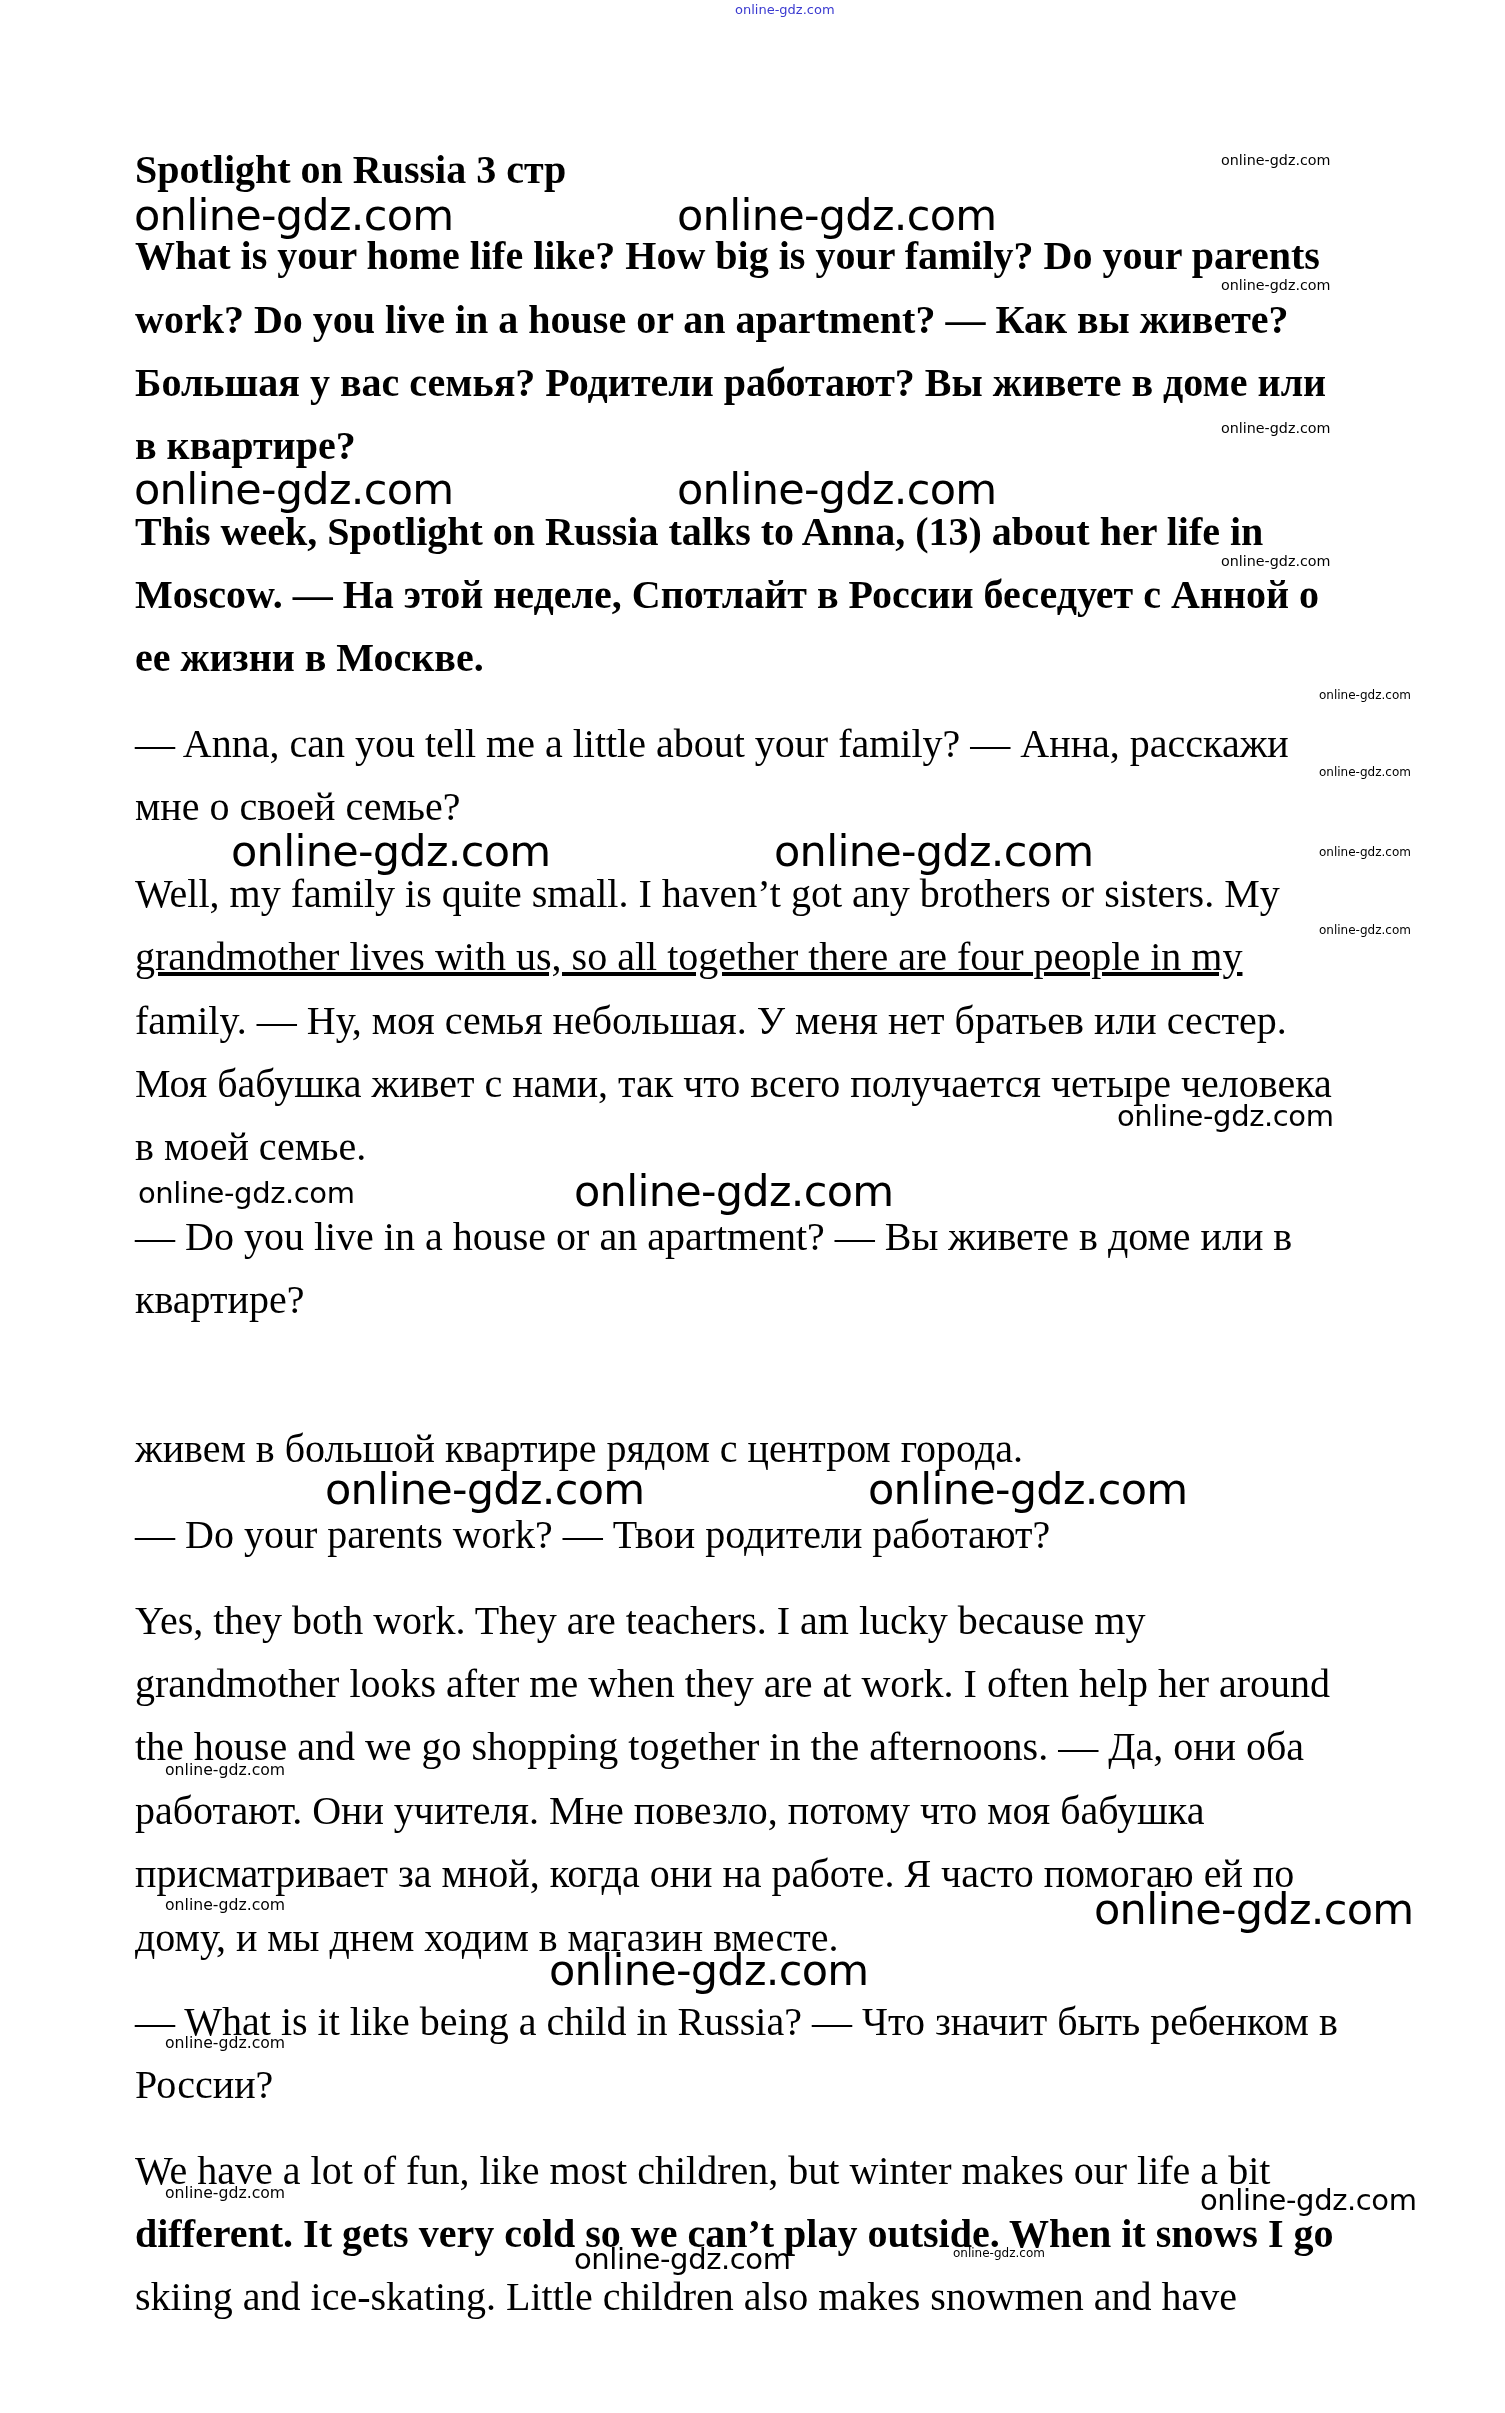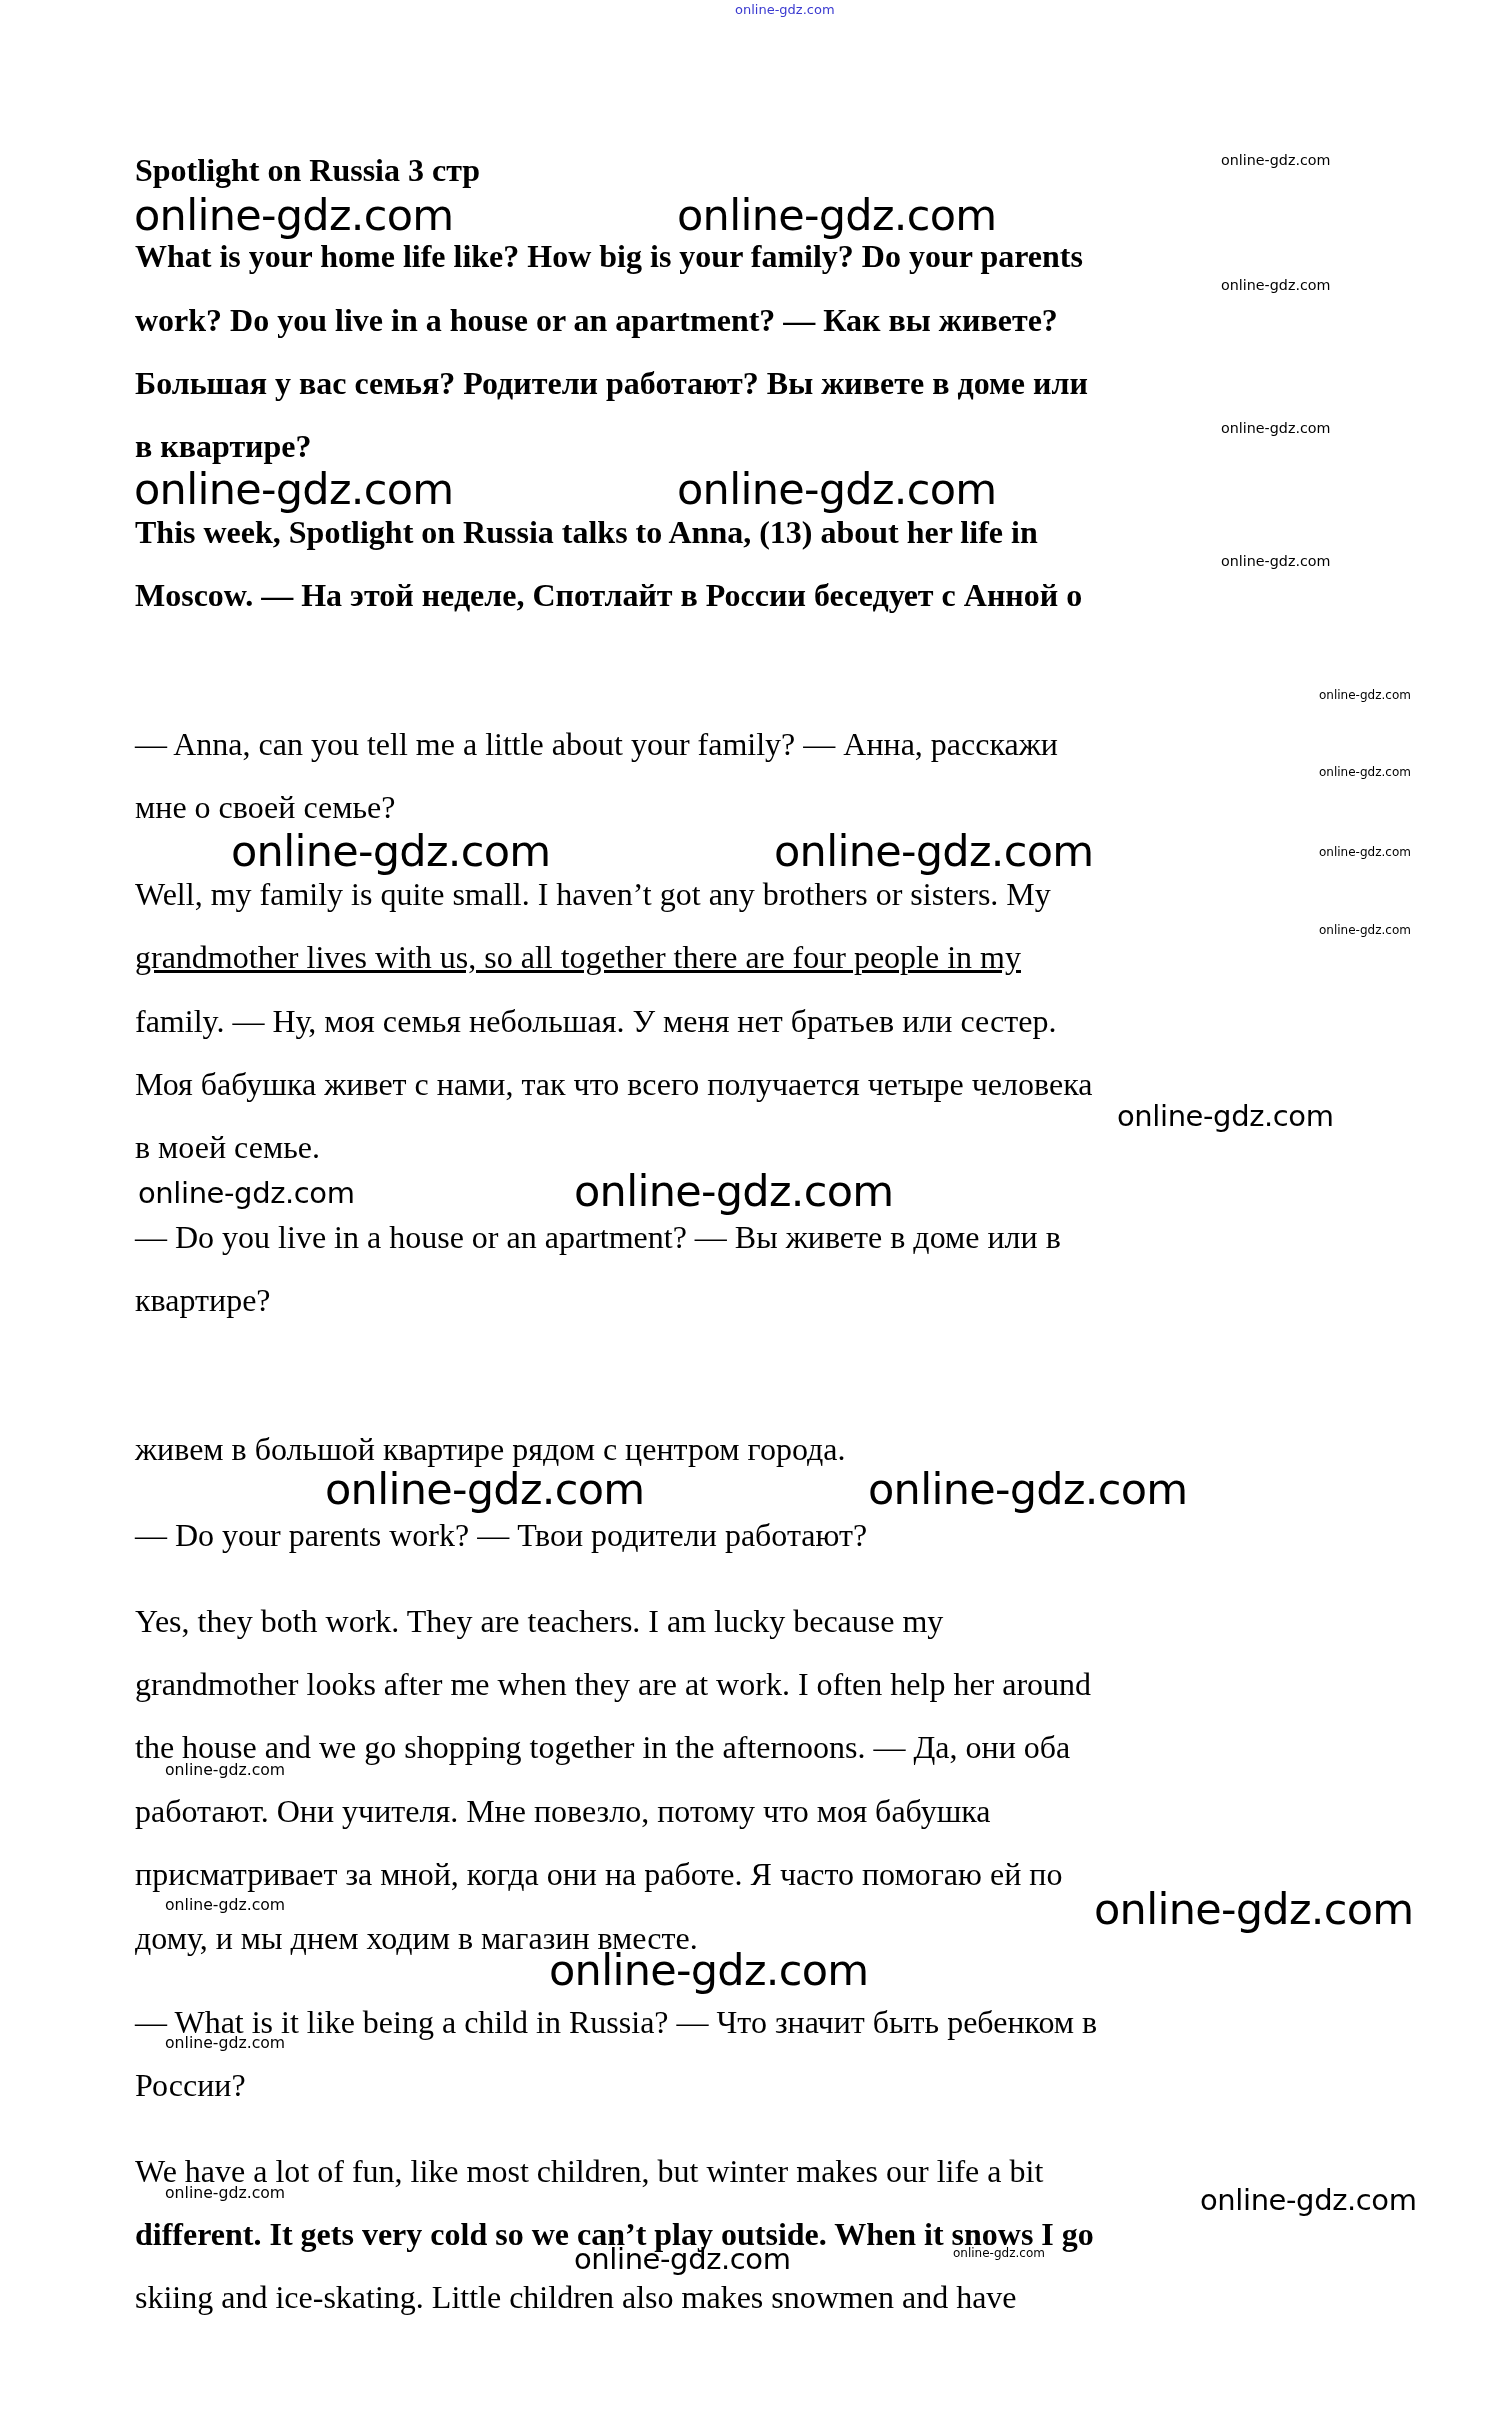"Spotlight on Russia 3 стр" .line { font-size: 32px -> 40px }
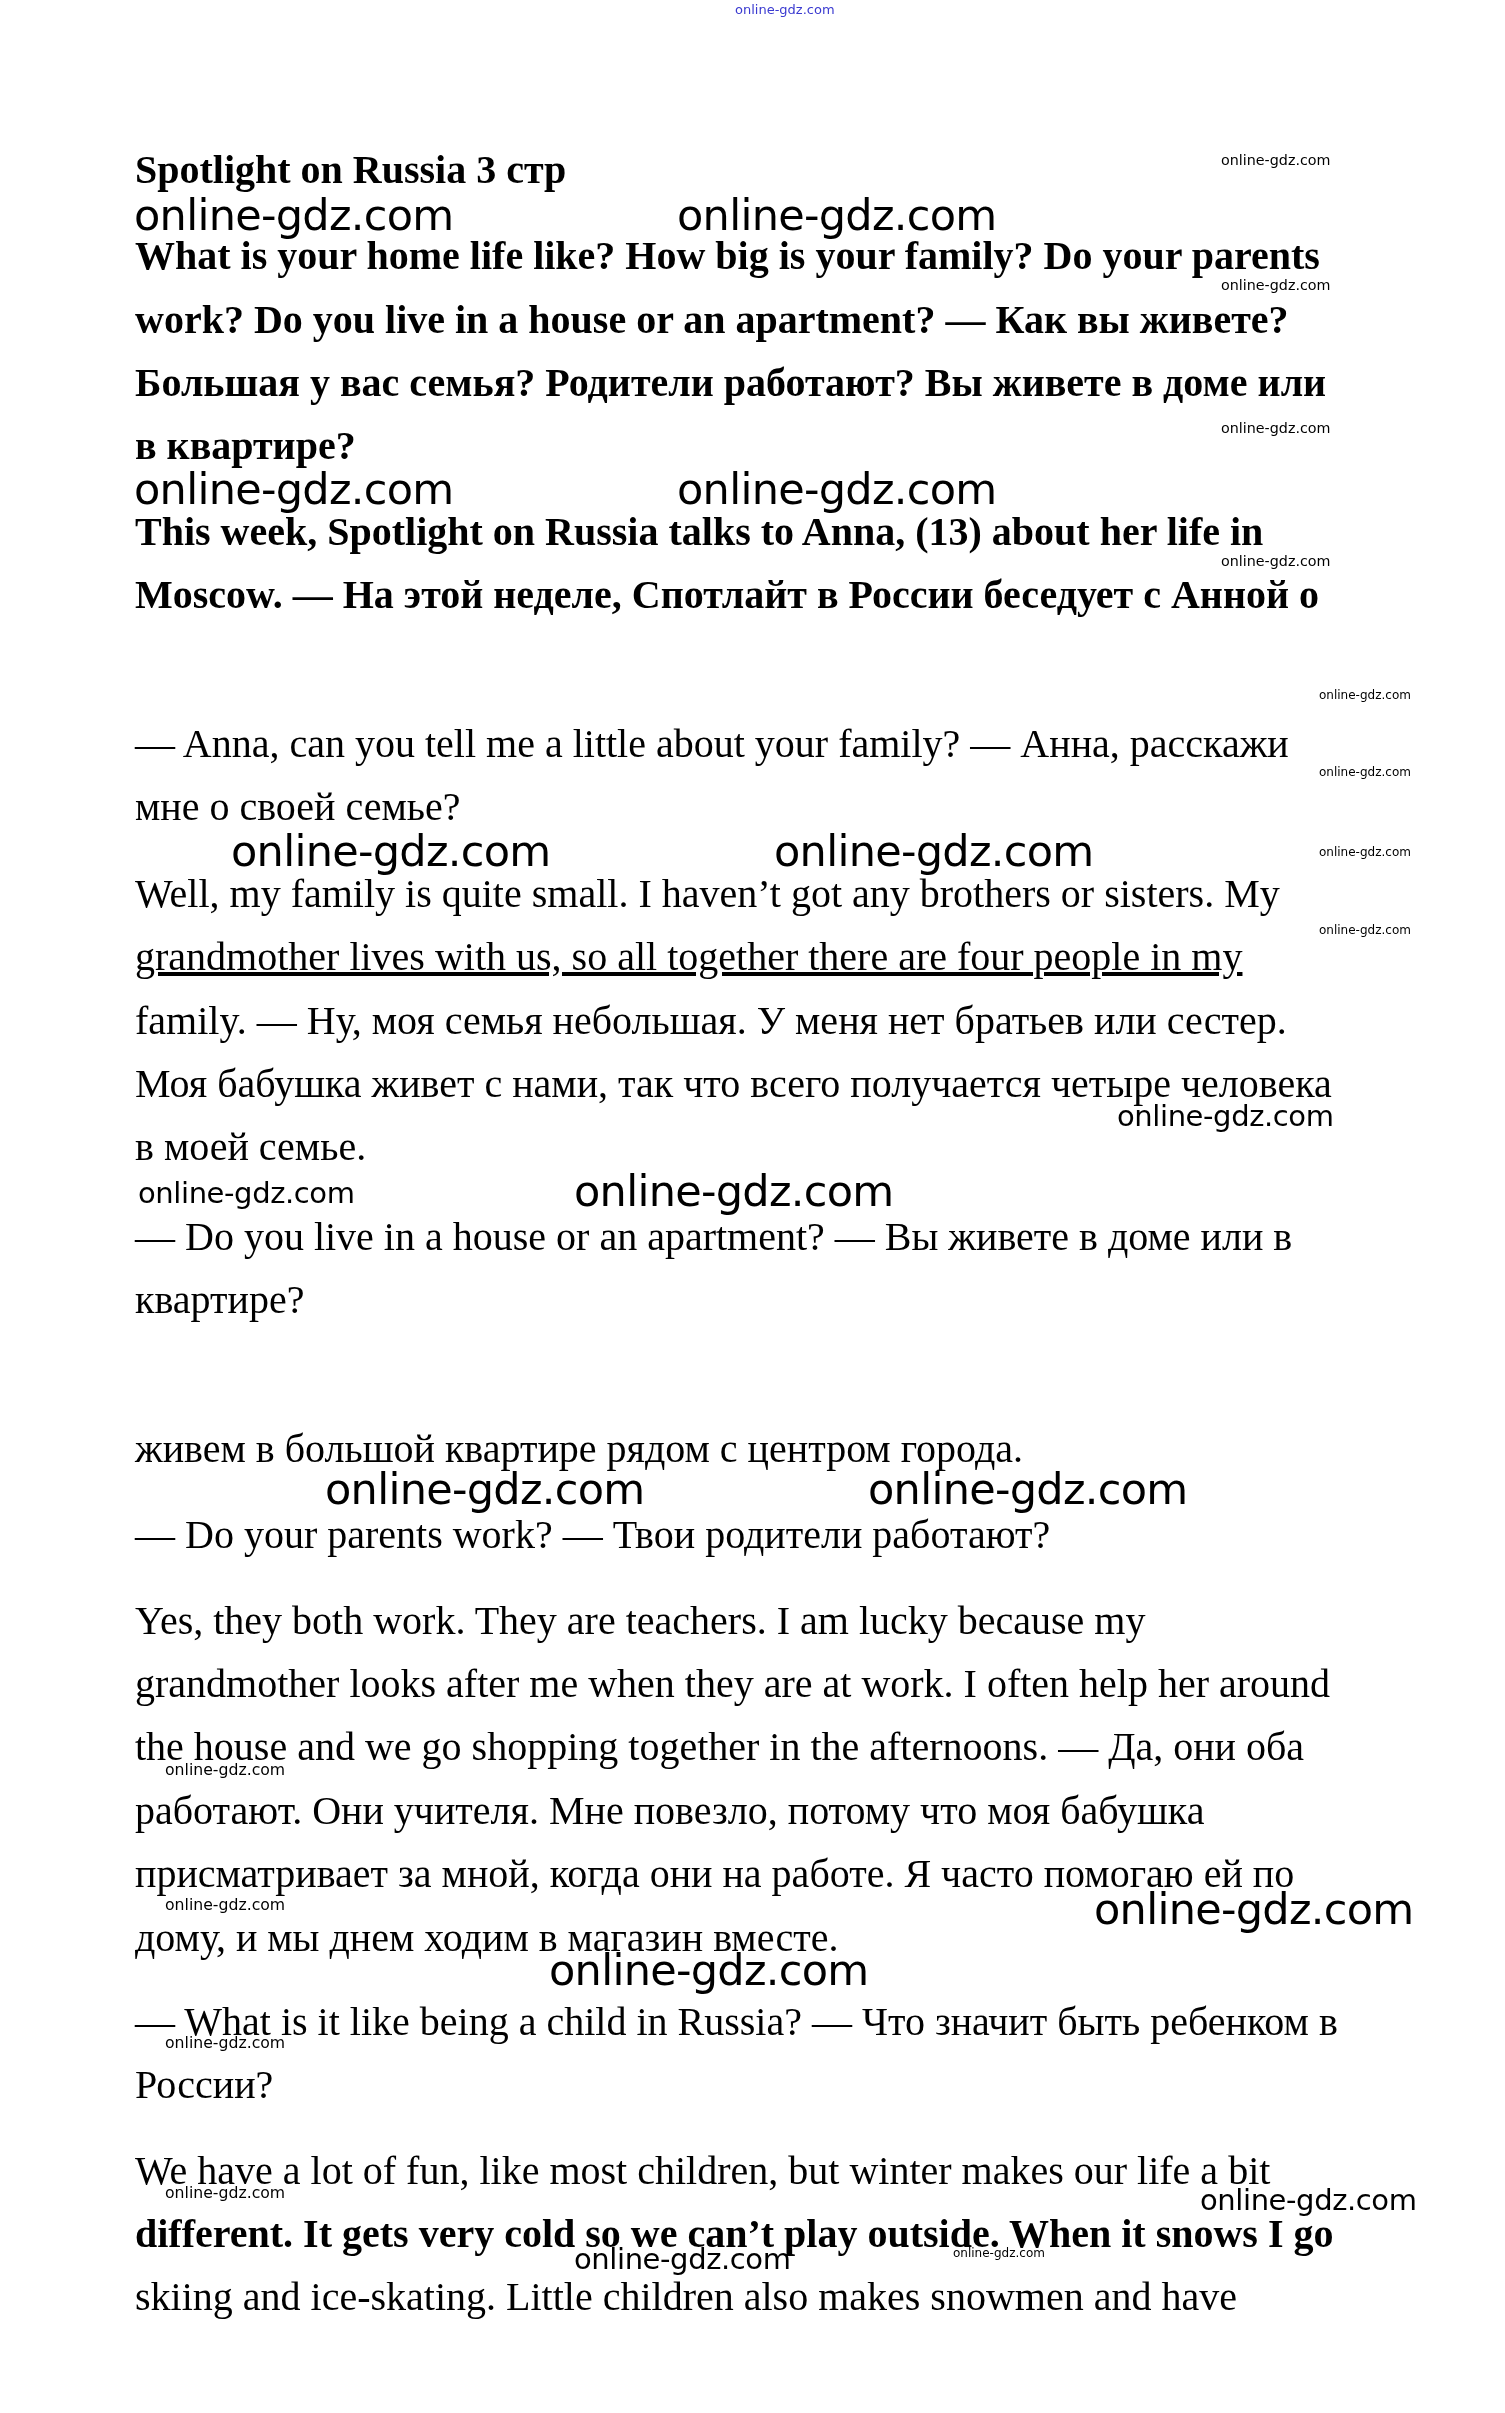"ее жизни в Москве." div.line { html: none -> <div>ее жизни в Москве.</div> }
